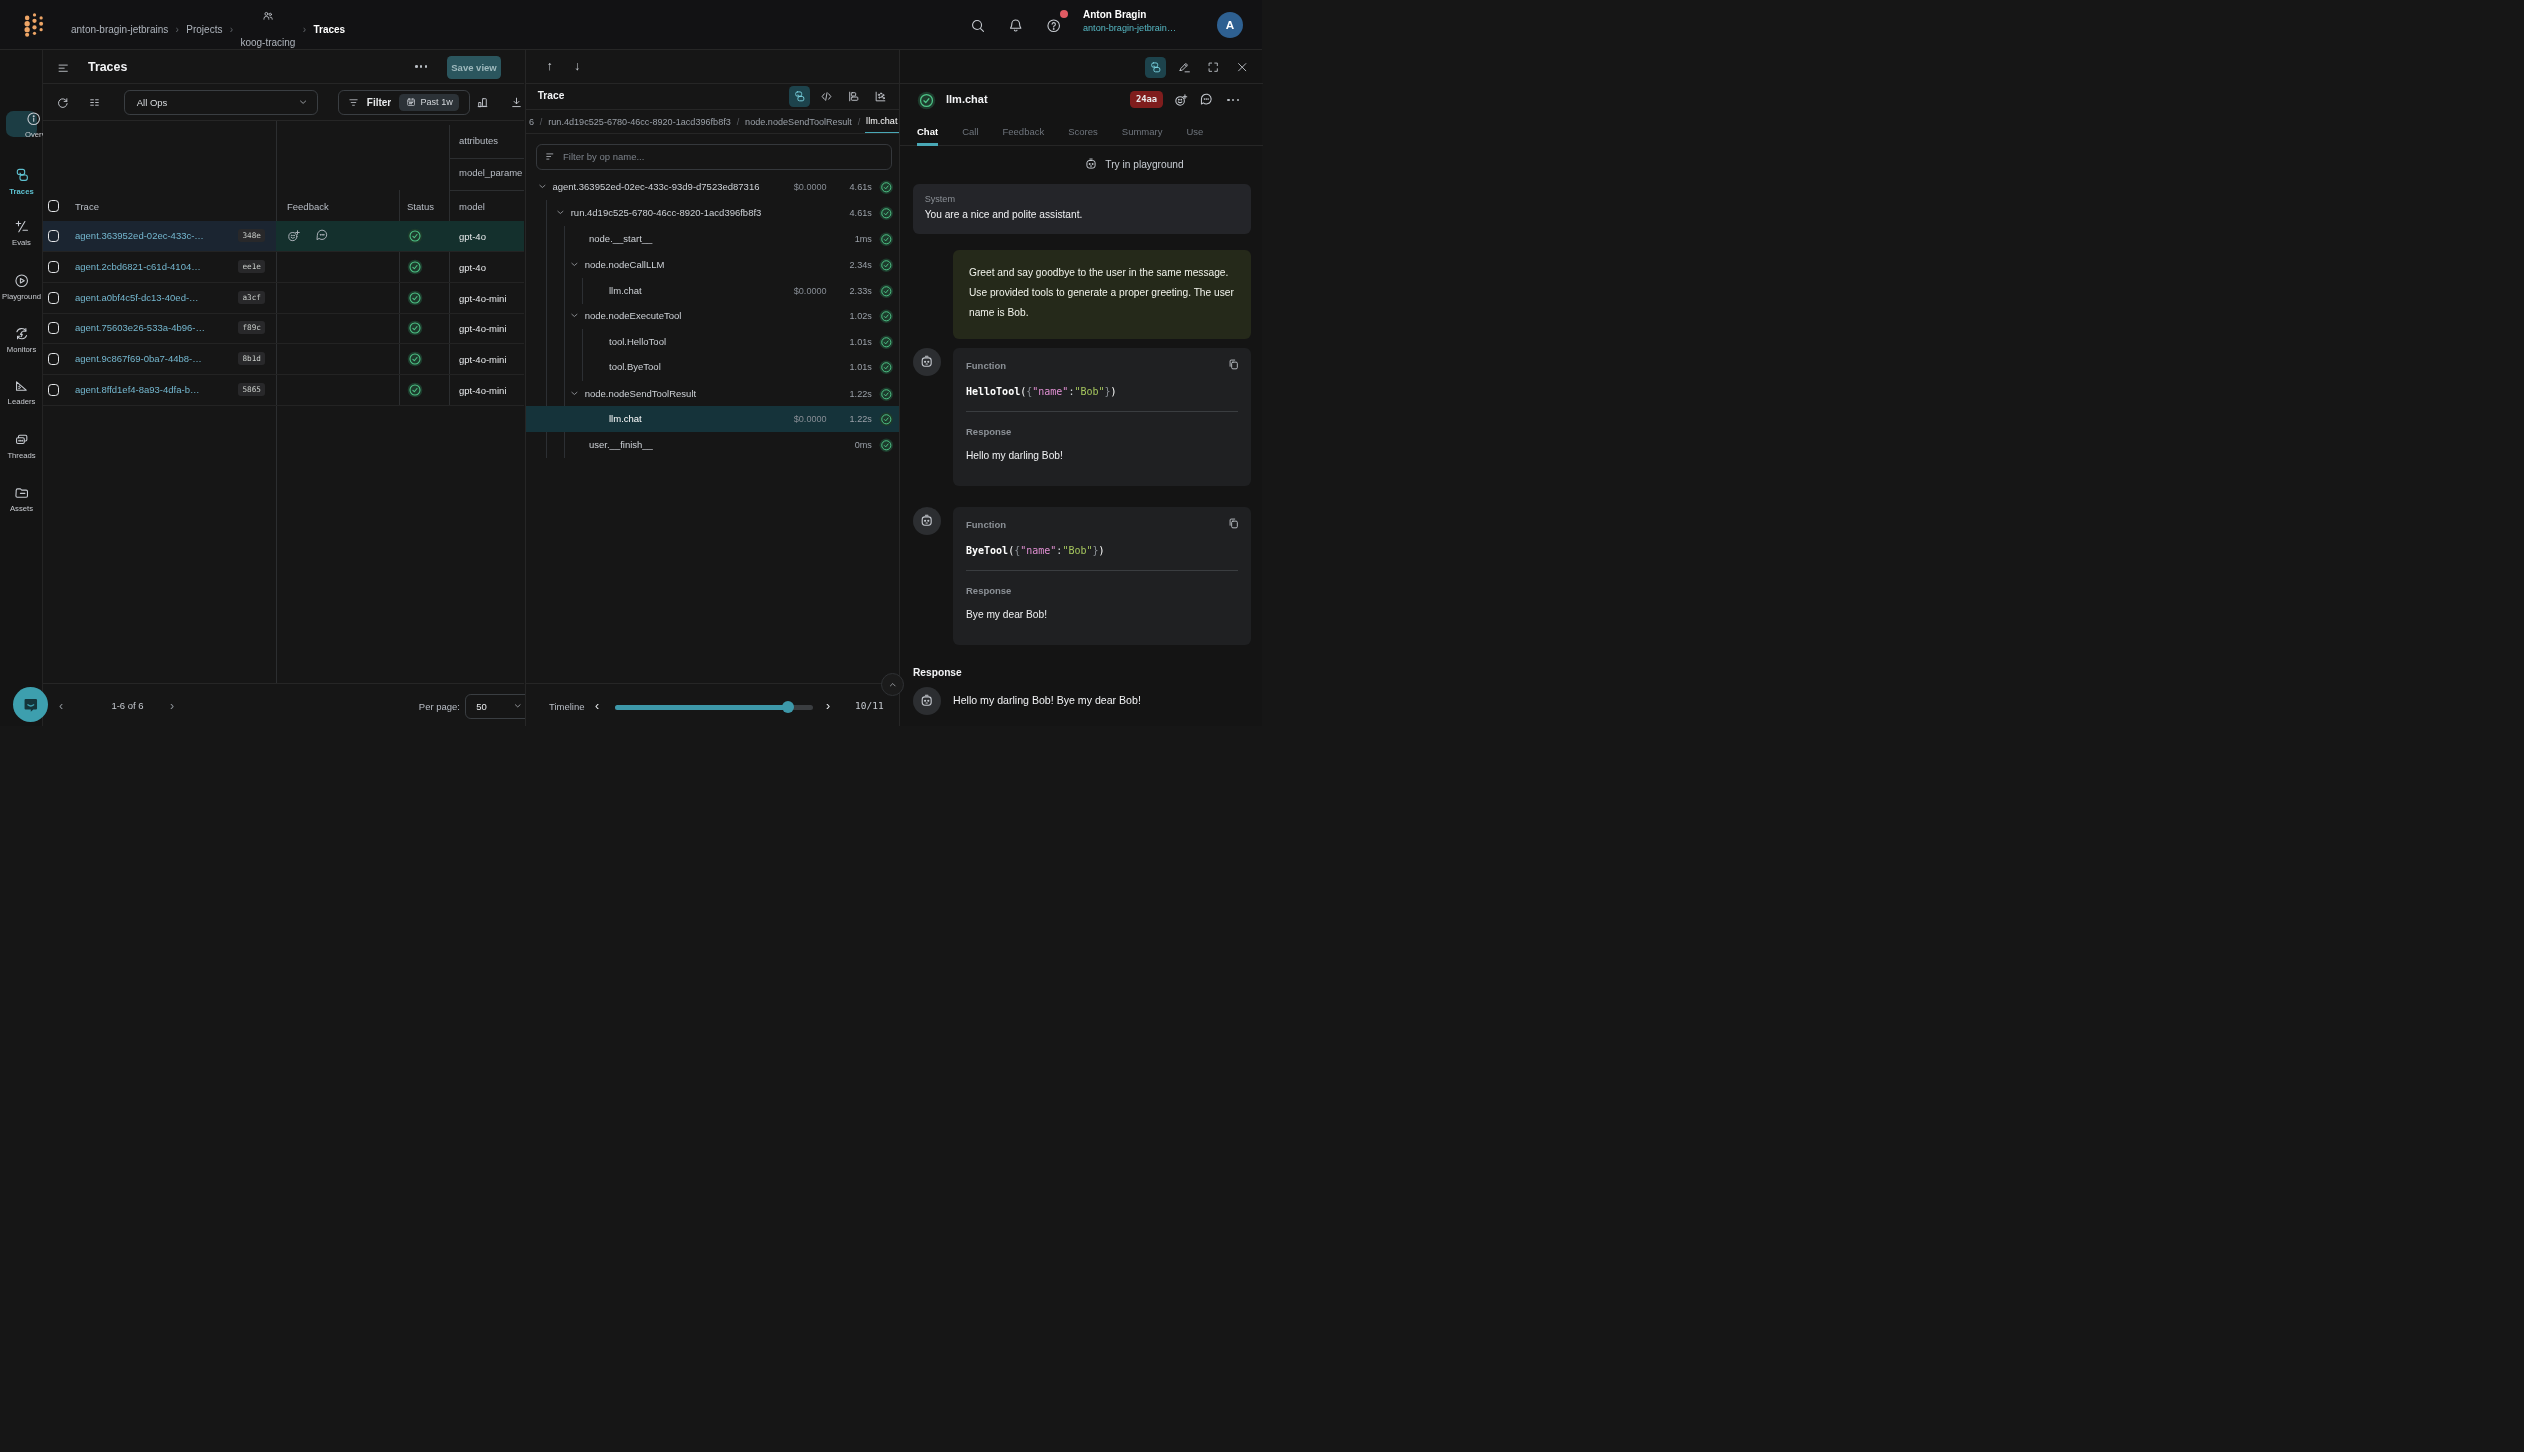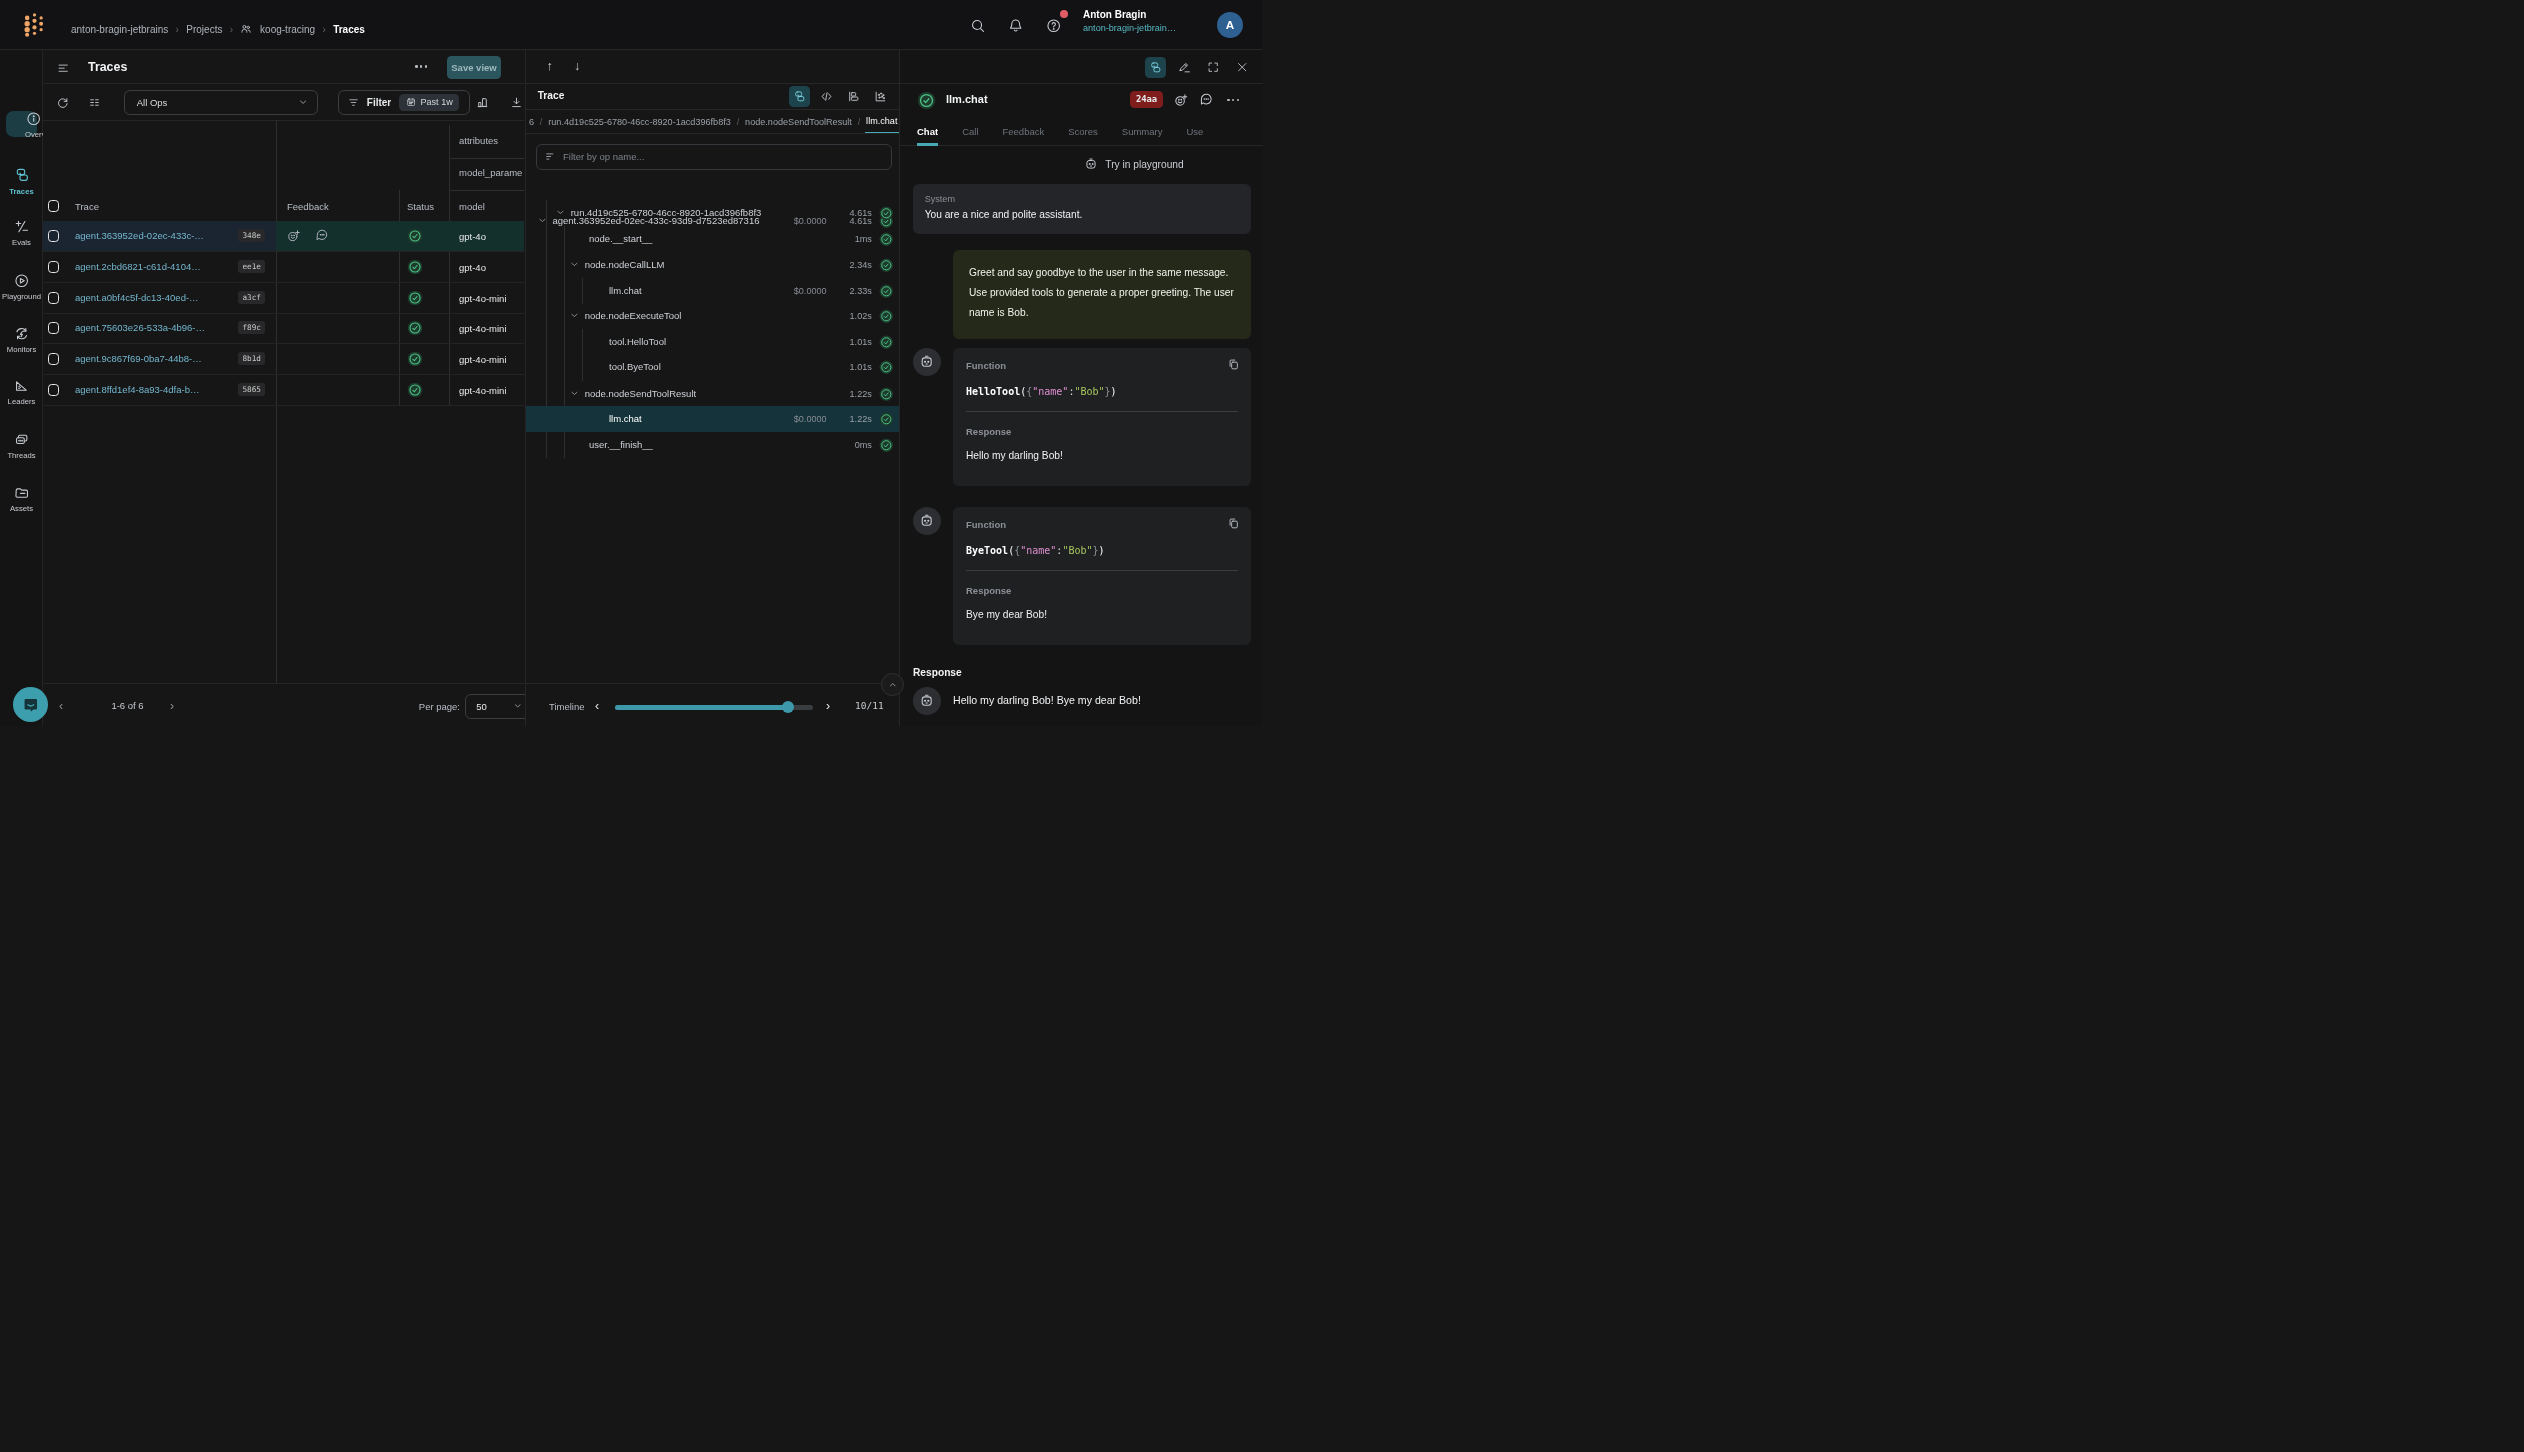"koog-tracing" span { flex-direction: none -> column; gap: 8px -> 15px }
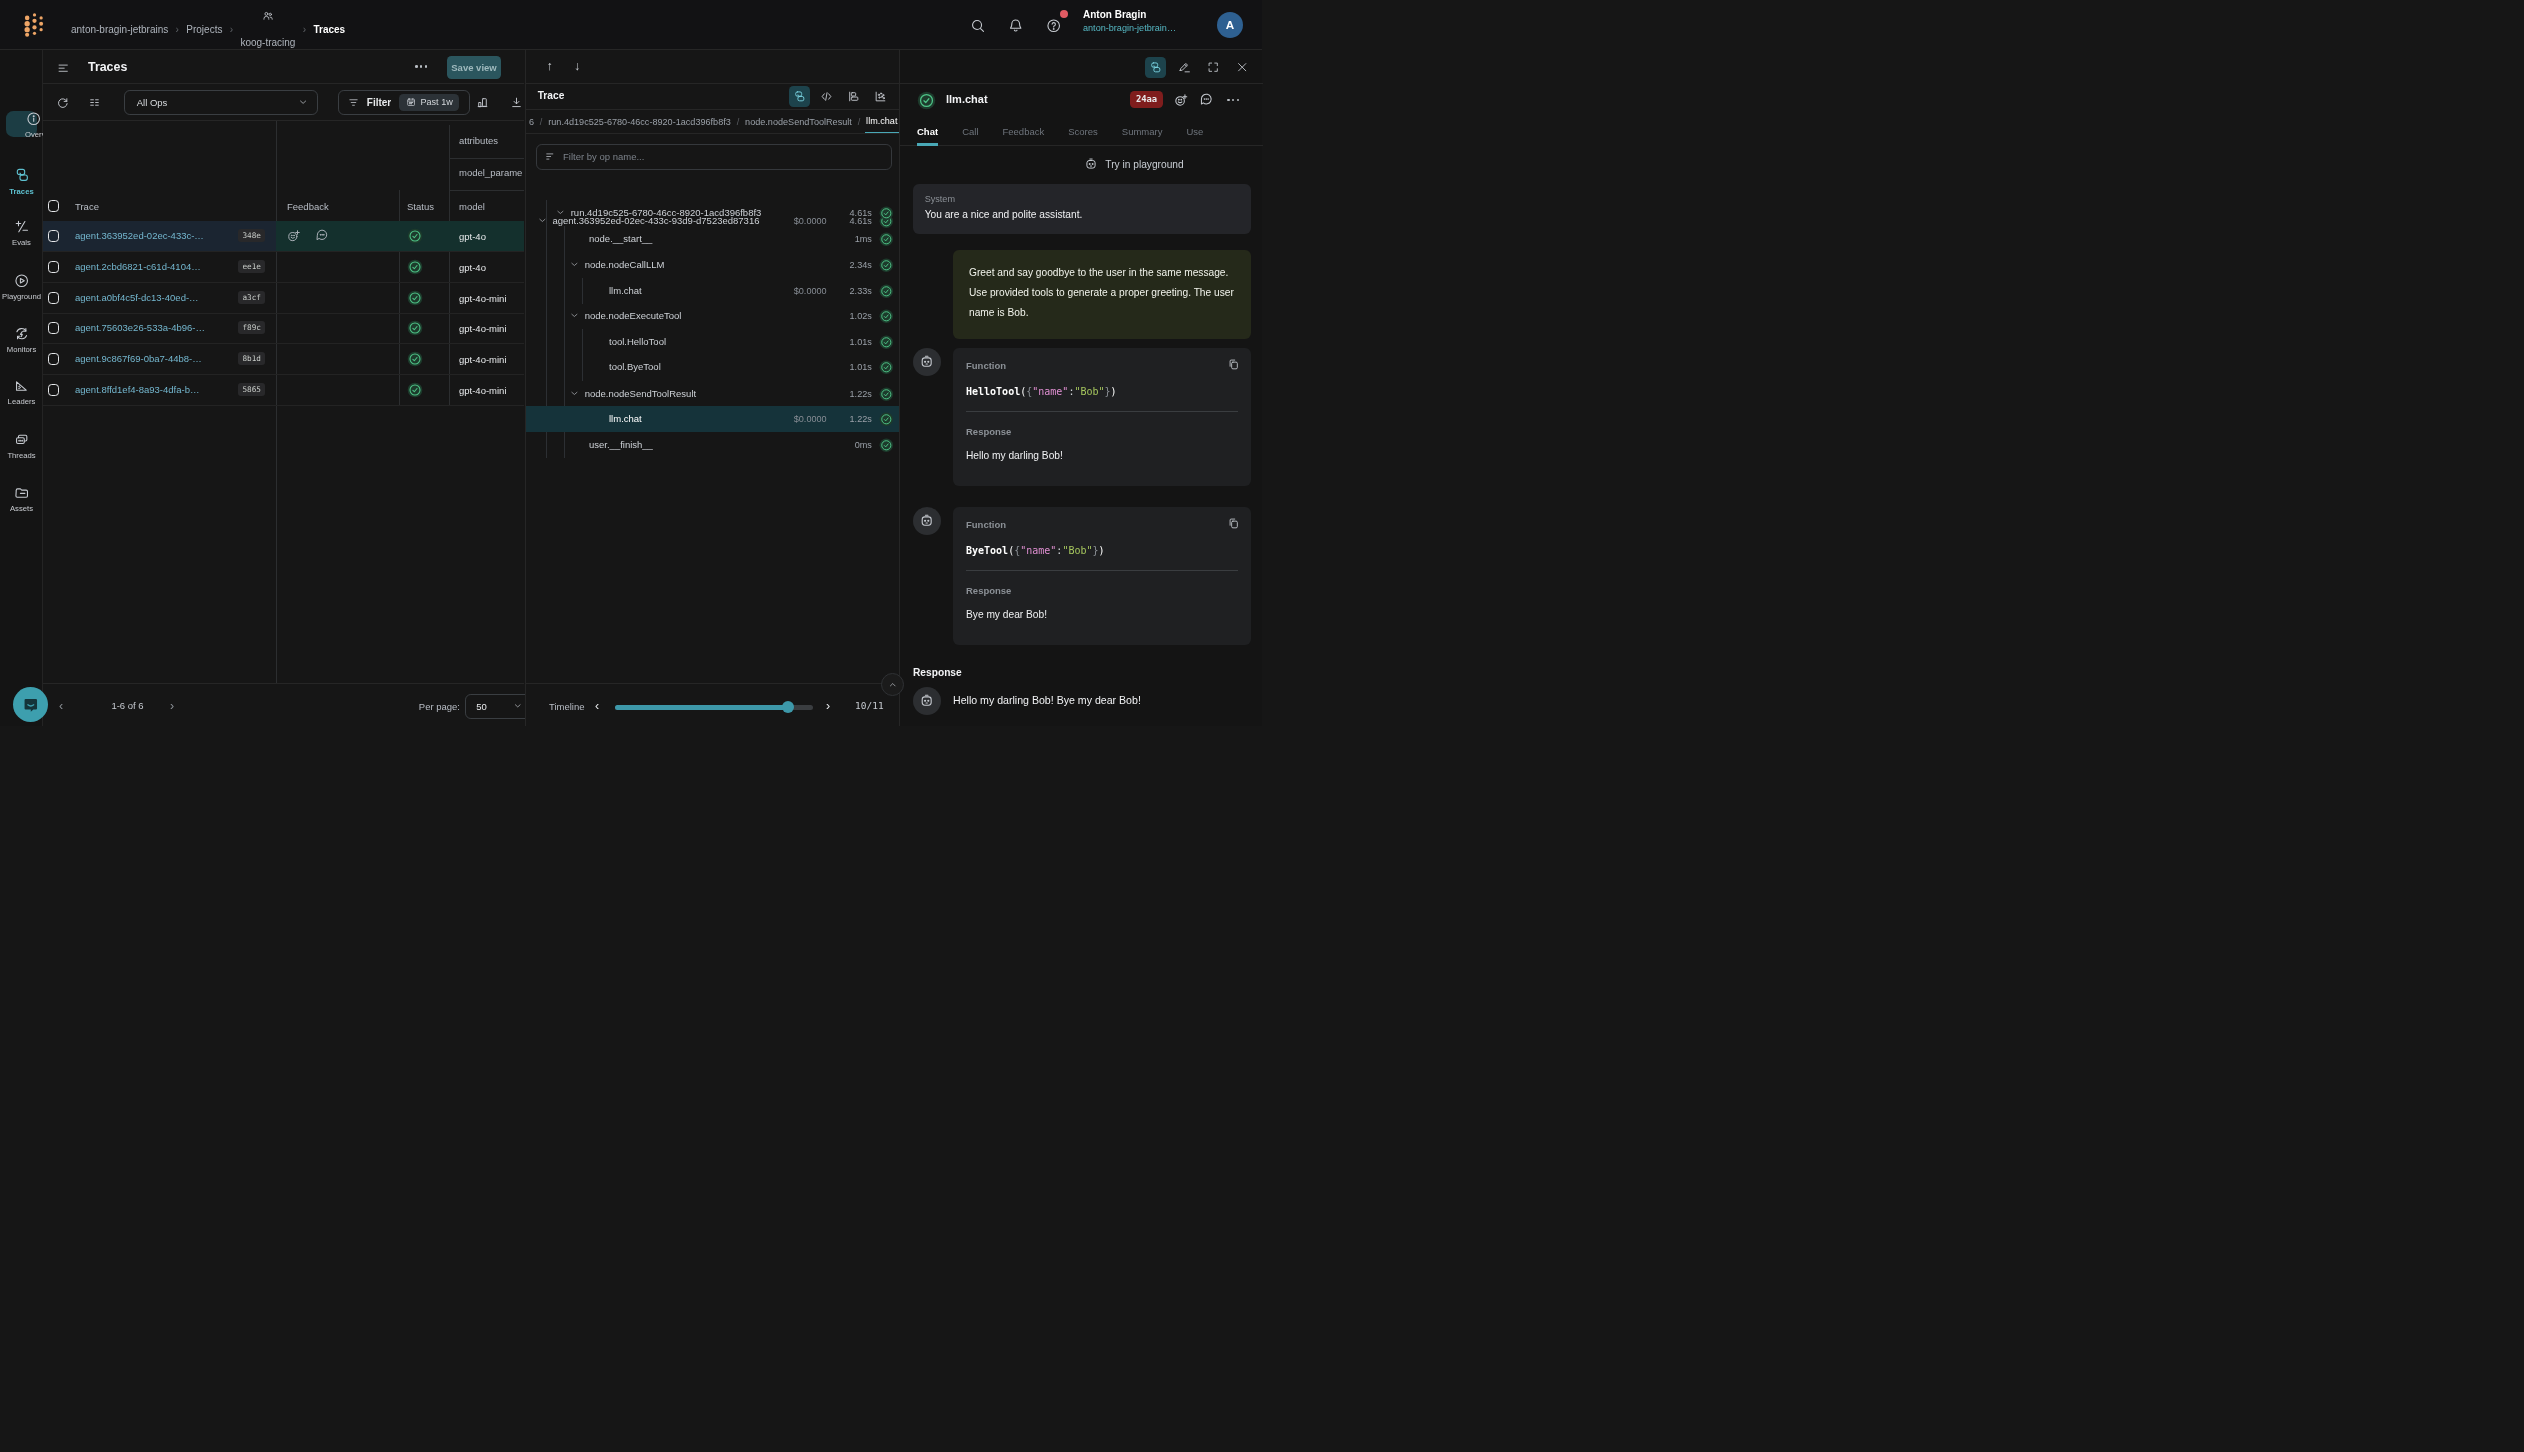"agent.363952ed-02ec-433c-93d9-d7523ed873" div.tspan { margin-top: 34px -> none }
